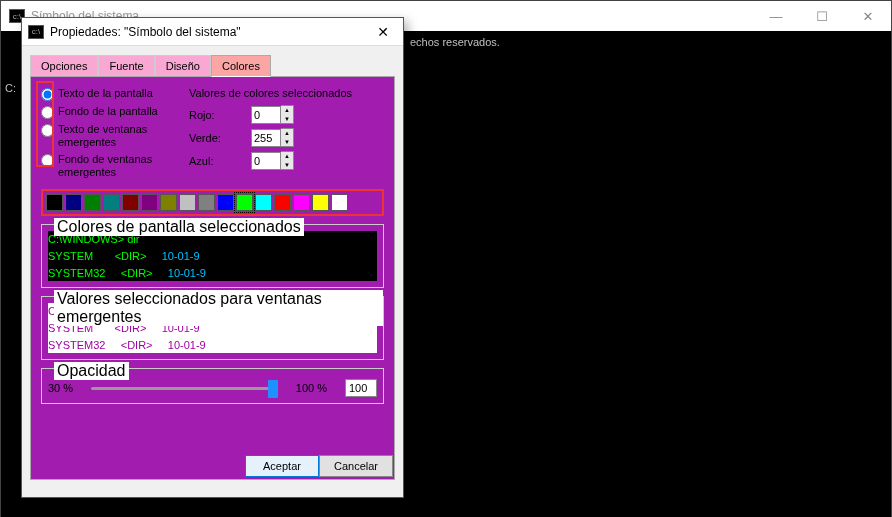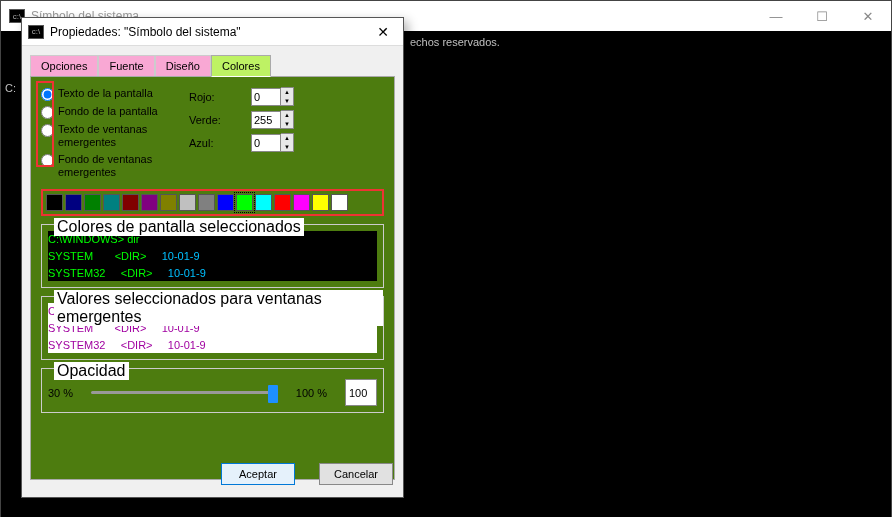"Colores" .tab.active { background: #bef264 -> #fca5a5 }
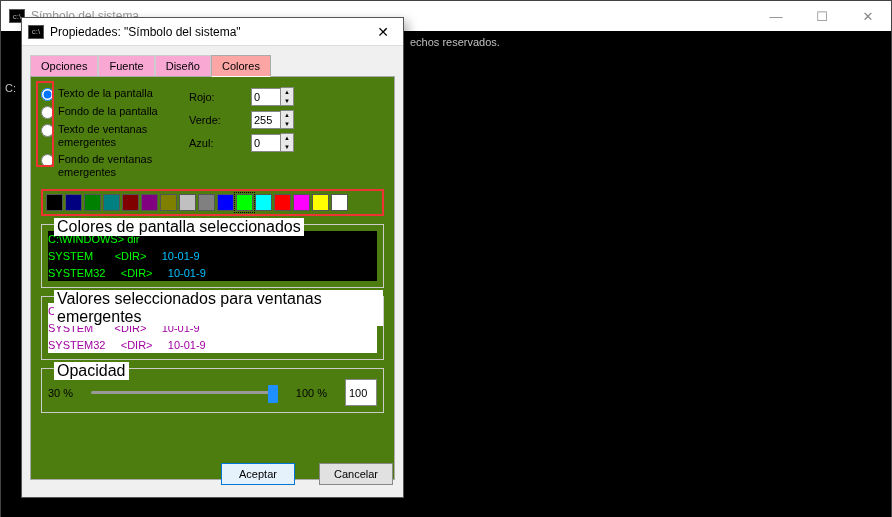"Texto de la pantalla" .tab-body { background: #4d7c0f -> #a21caf }
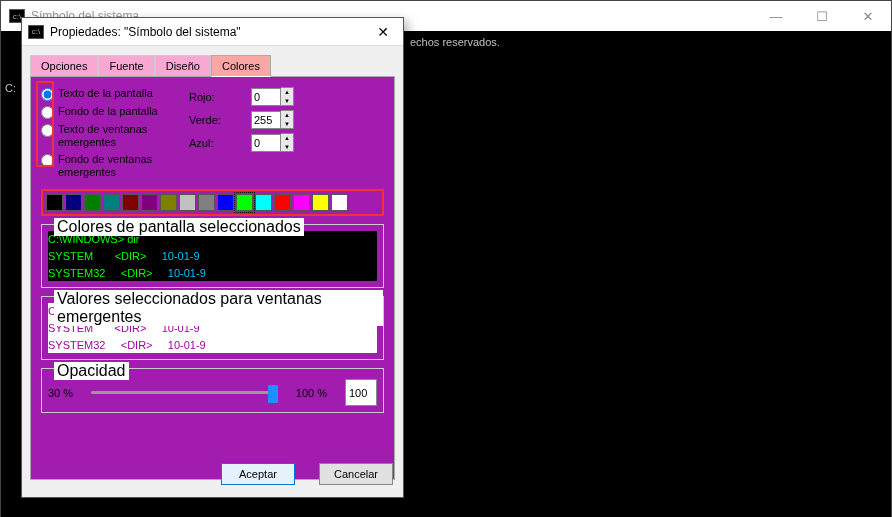"Valores de colores seleccionados" div.vtitle { html: none -> <div>Valores de colores seleccionados</div> }
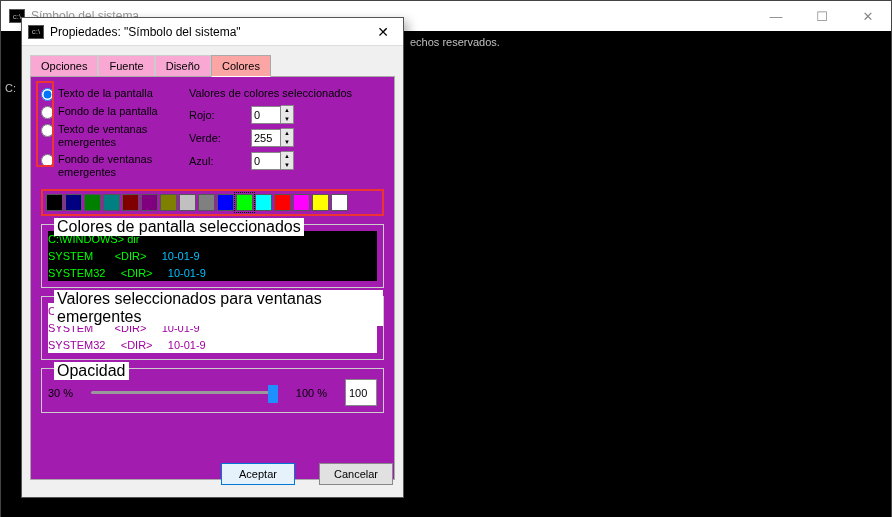"100" .opval { height: 27px -> 18px }
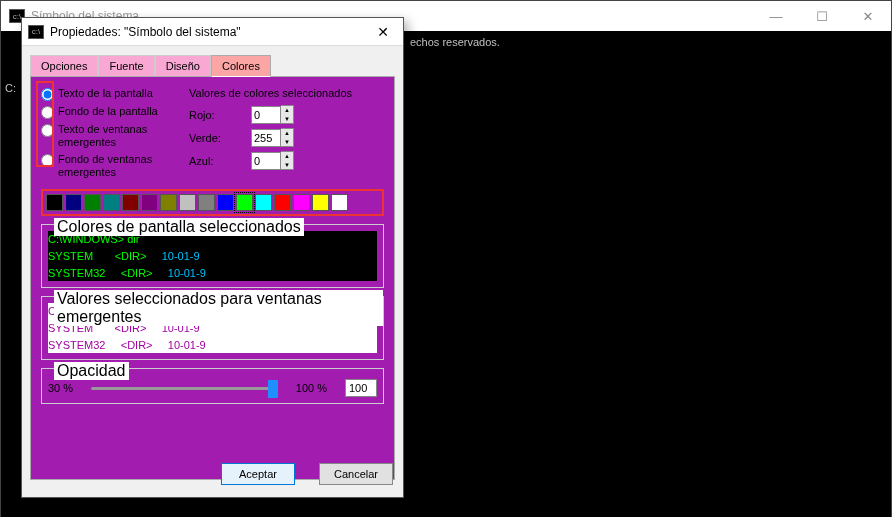"Aceptar" .dlg-buttons { bottom: 12px -> 20px; gap: 24px -> 0 }
